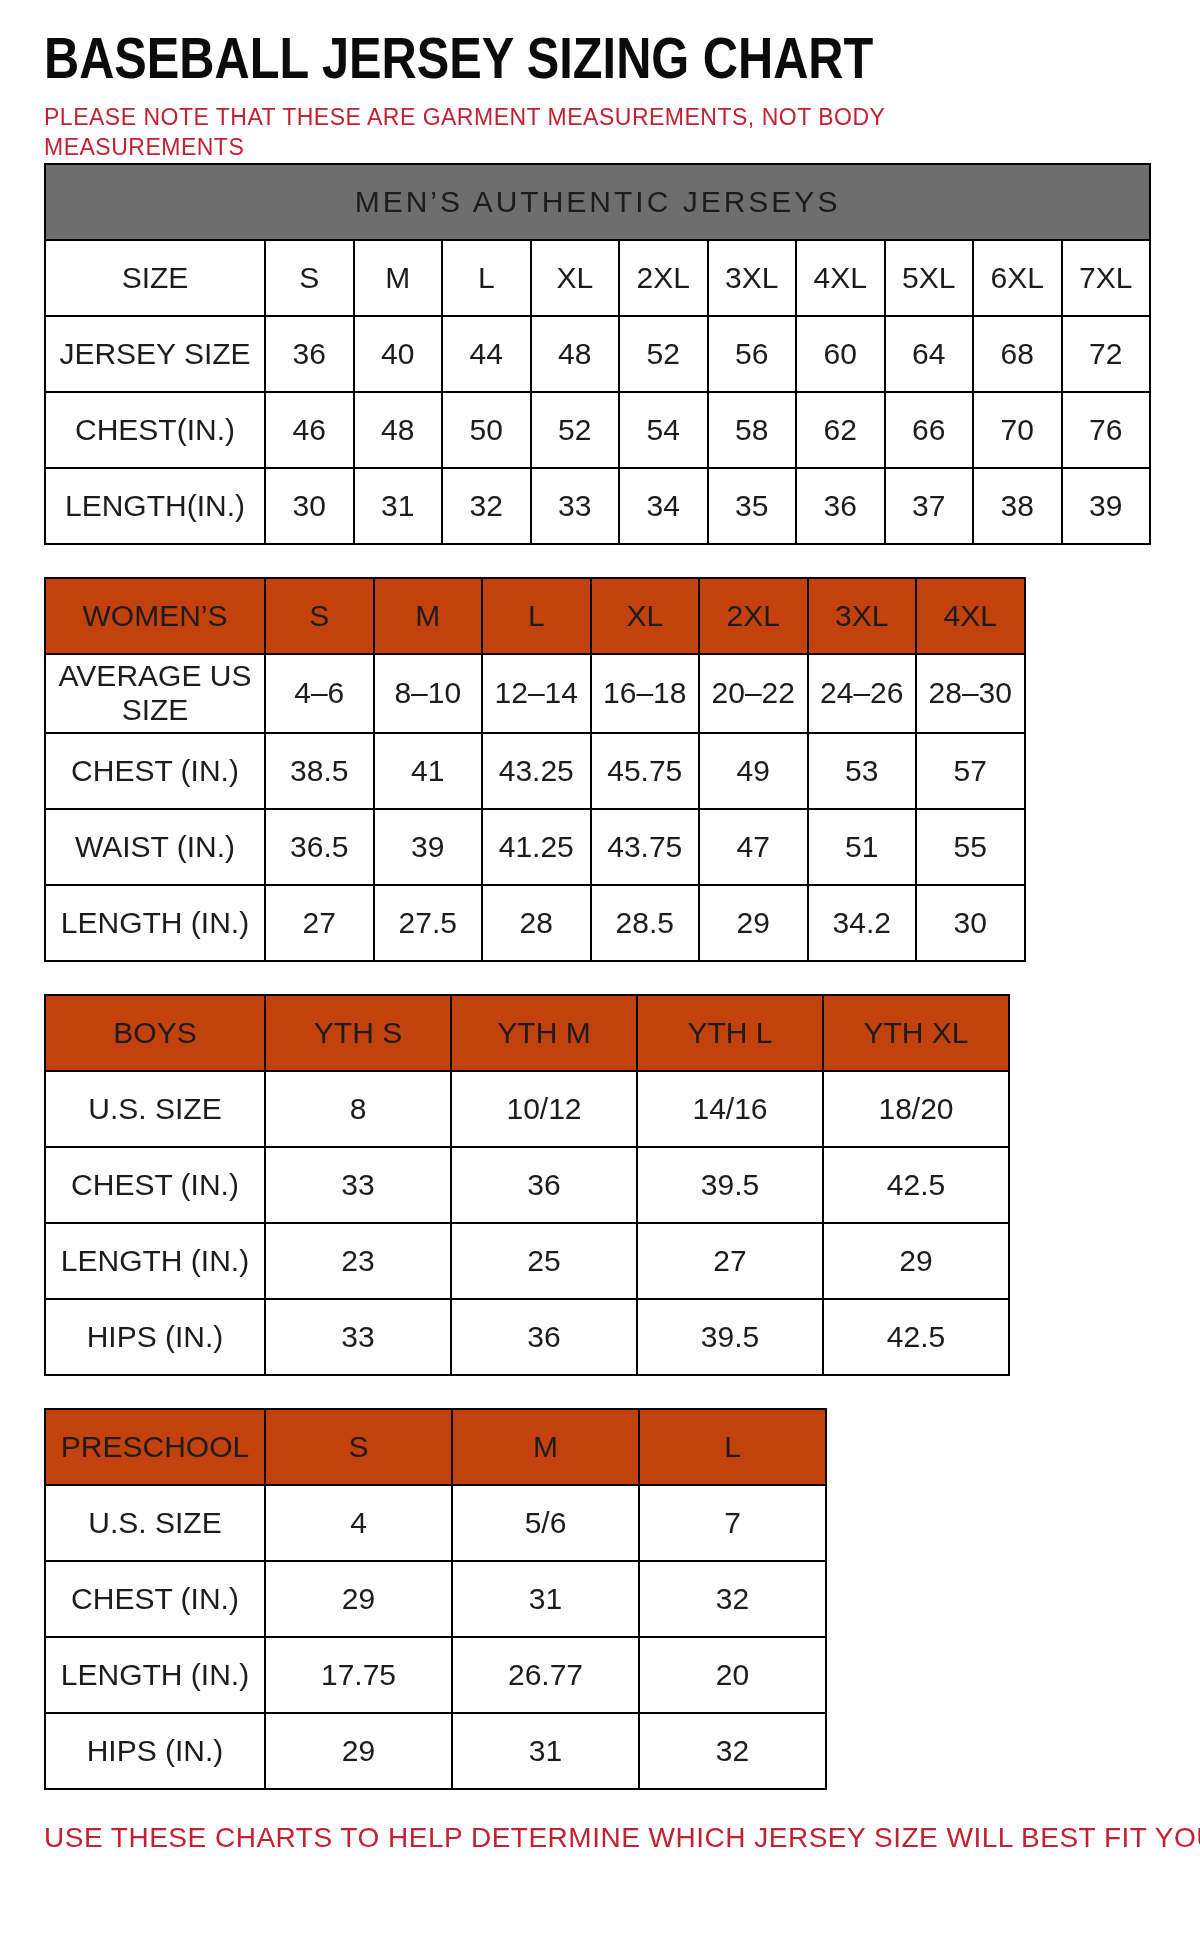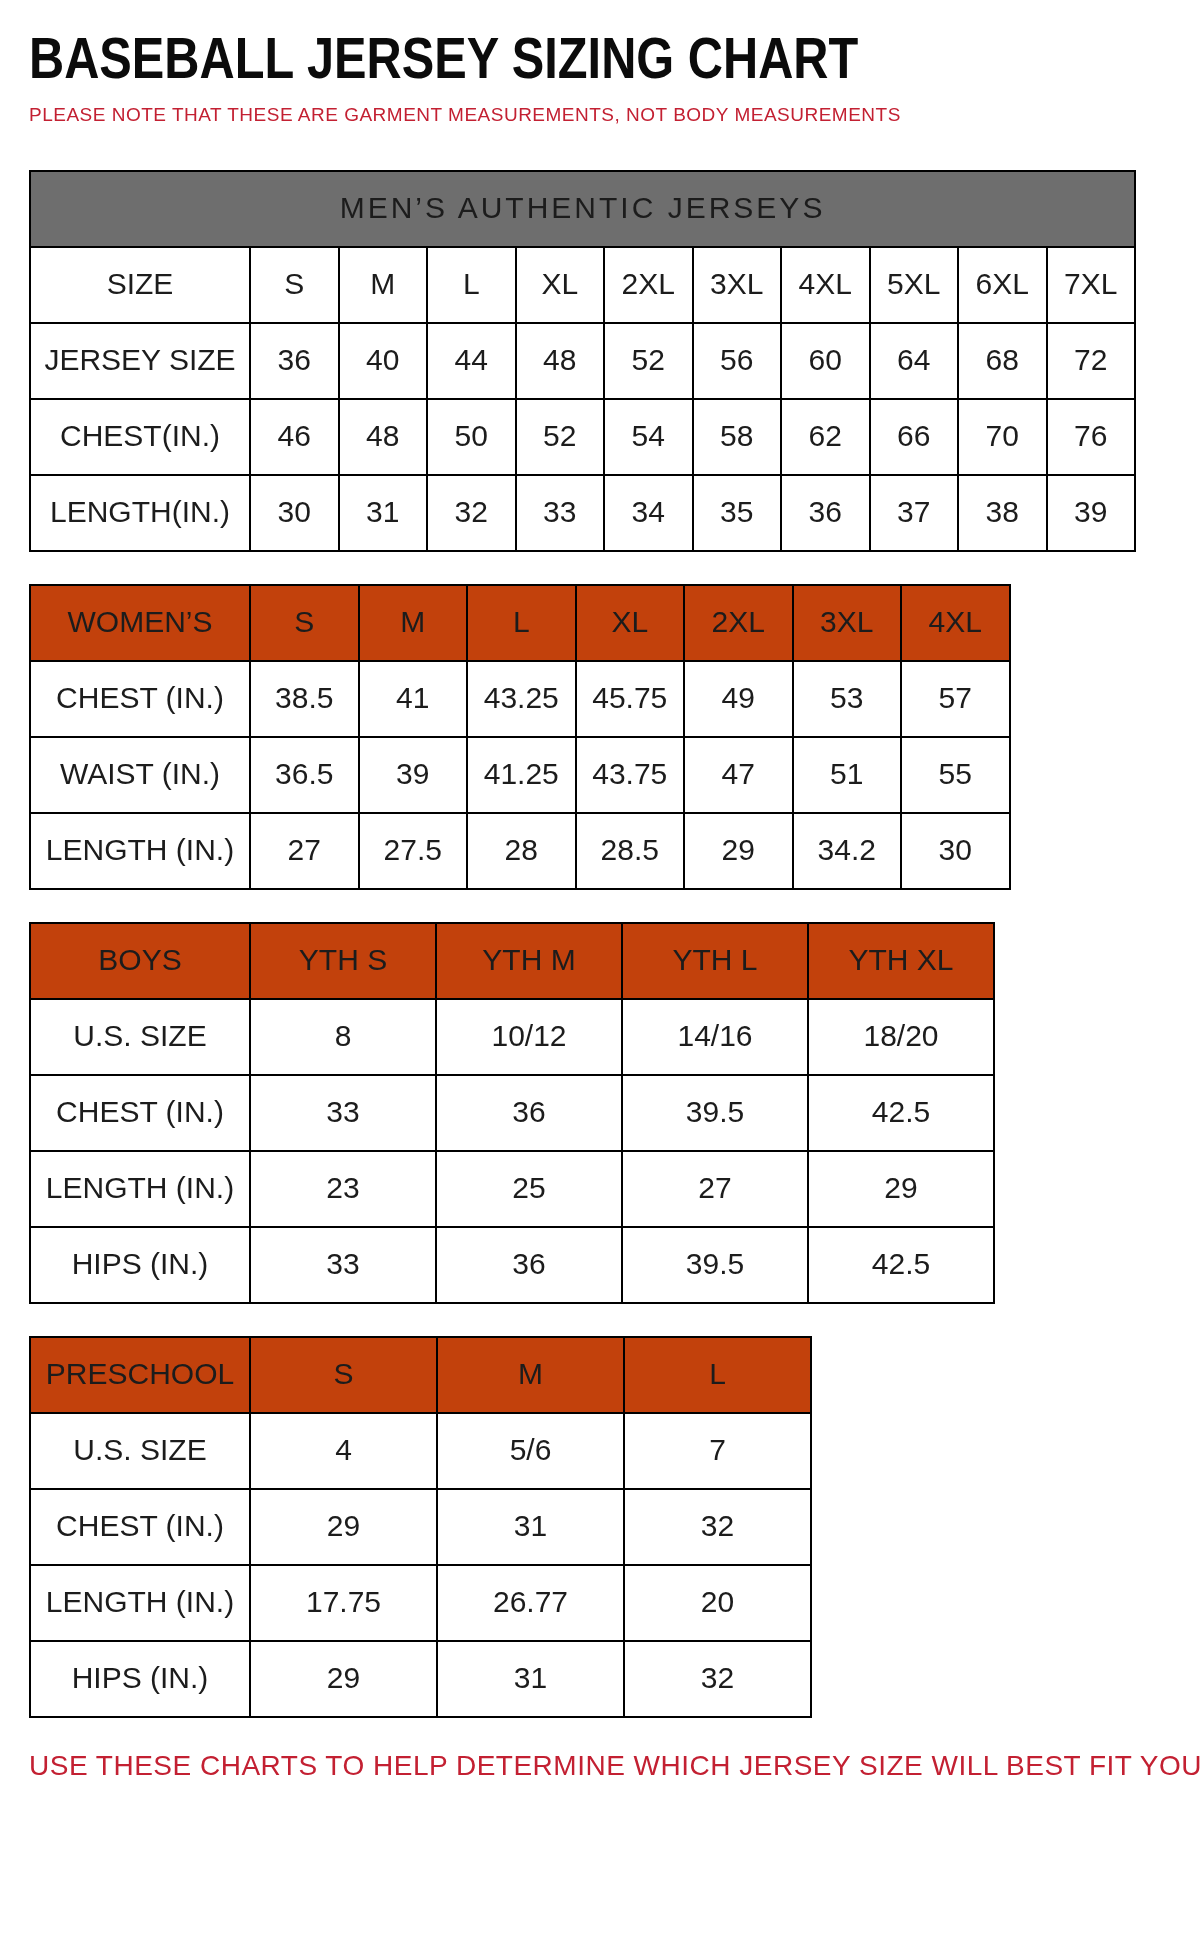"BASEBALL JERSEY SIZING CHART" .page { padding: 24px 40px 0 29px -> 24px 40px 0 44px }
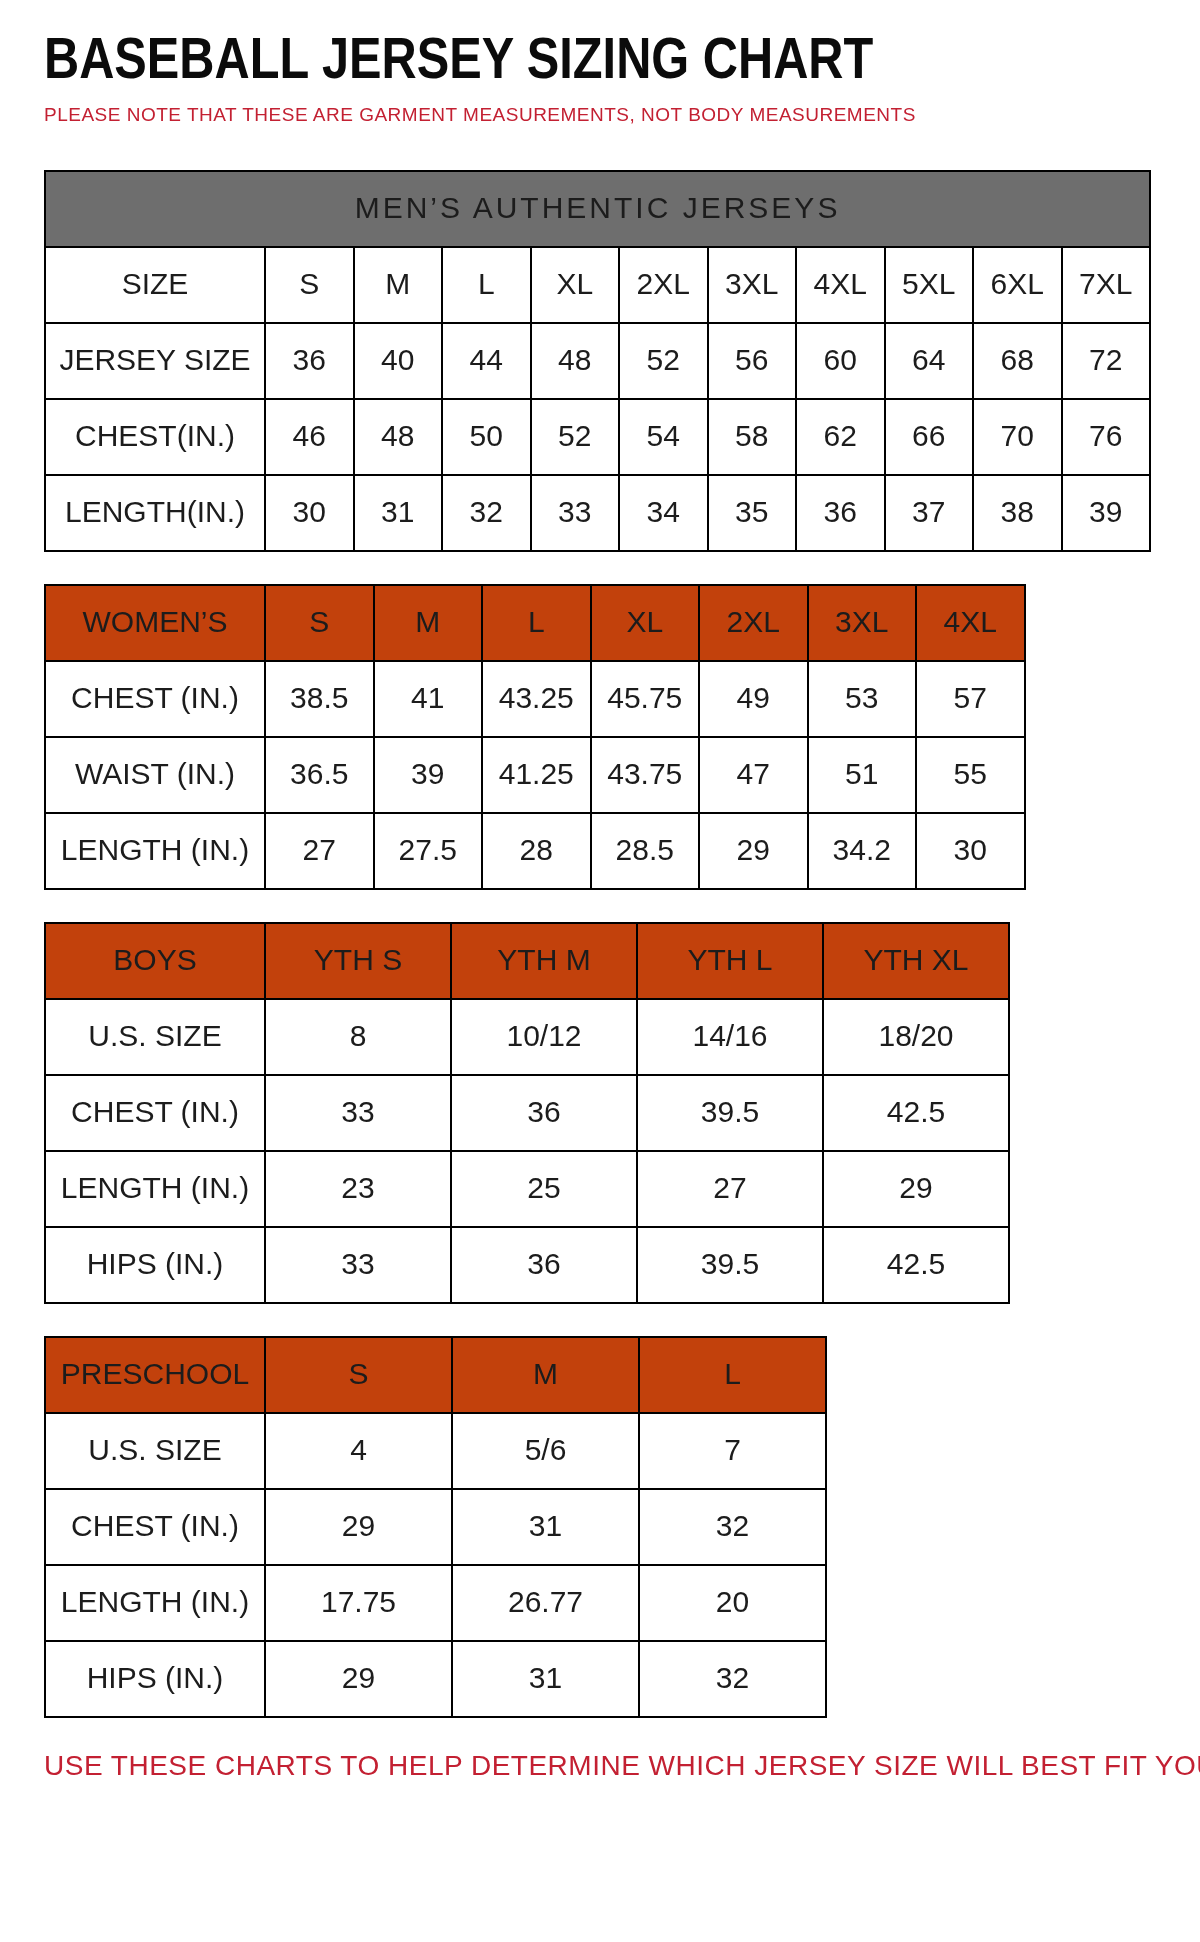"PLEASE NOTE THAT THESE ARE" .note { font-size: 19px -> 23px; margin-bottom: 42px -> none }
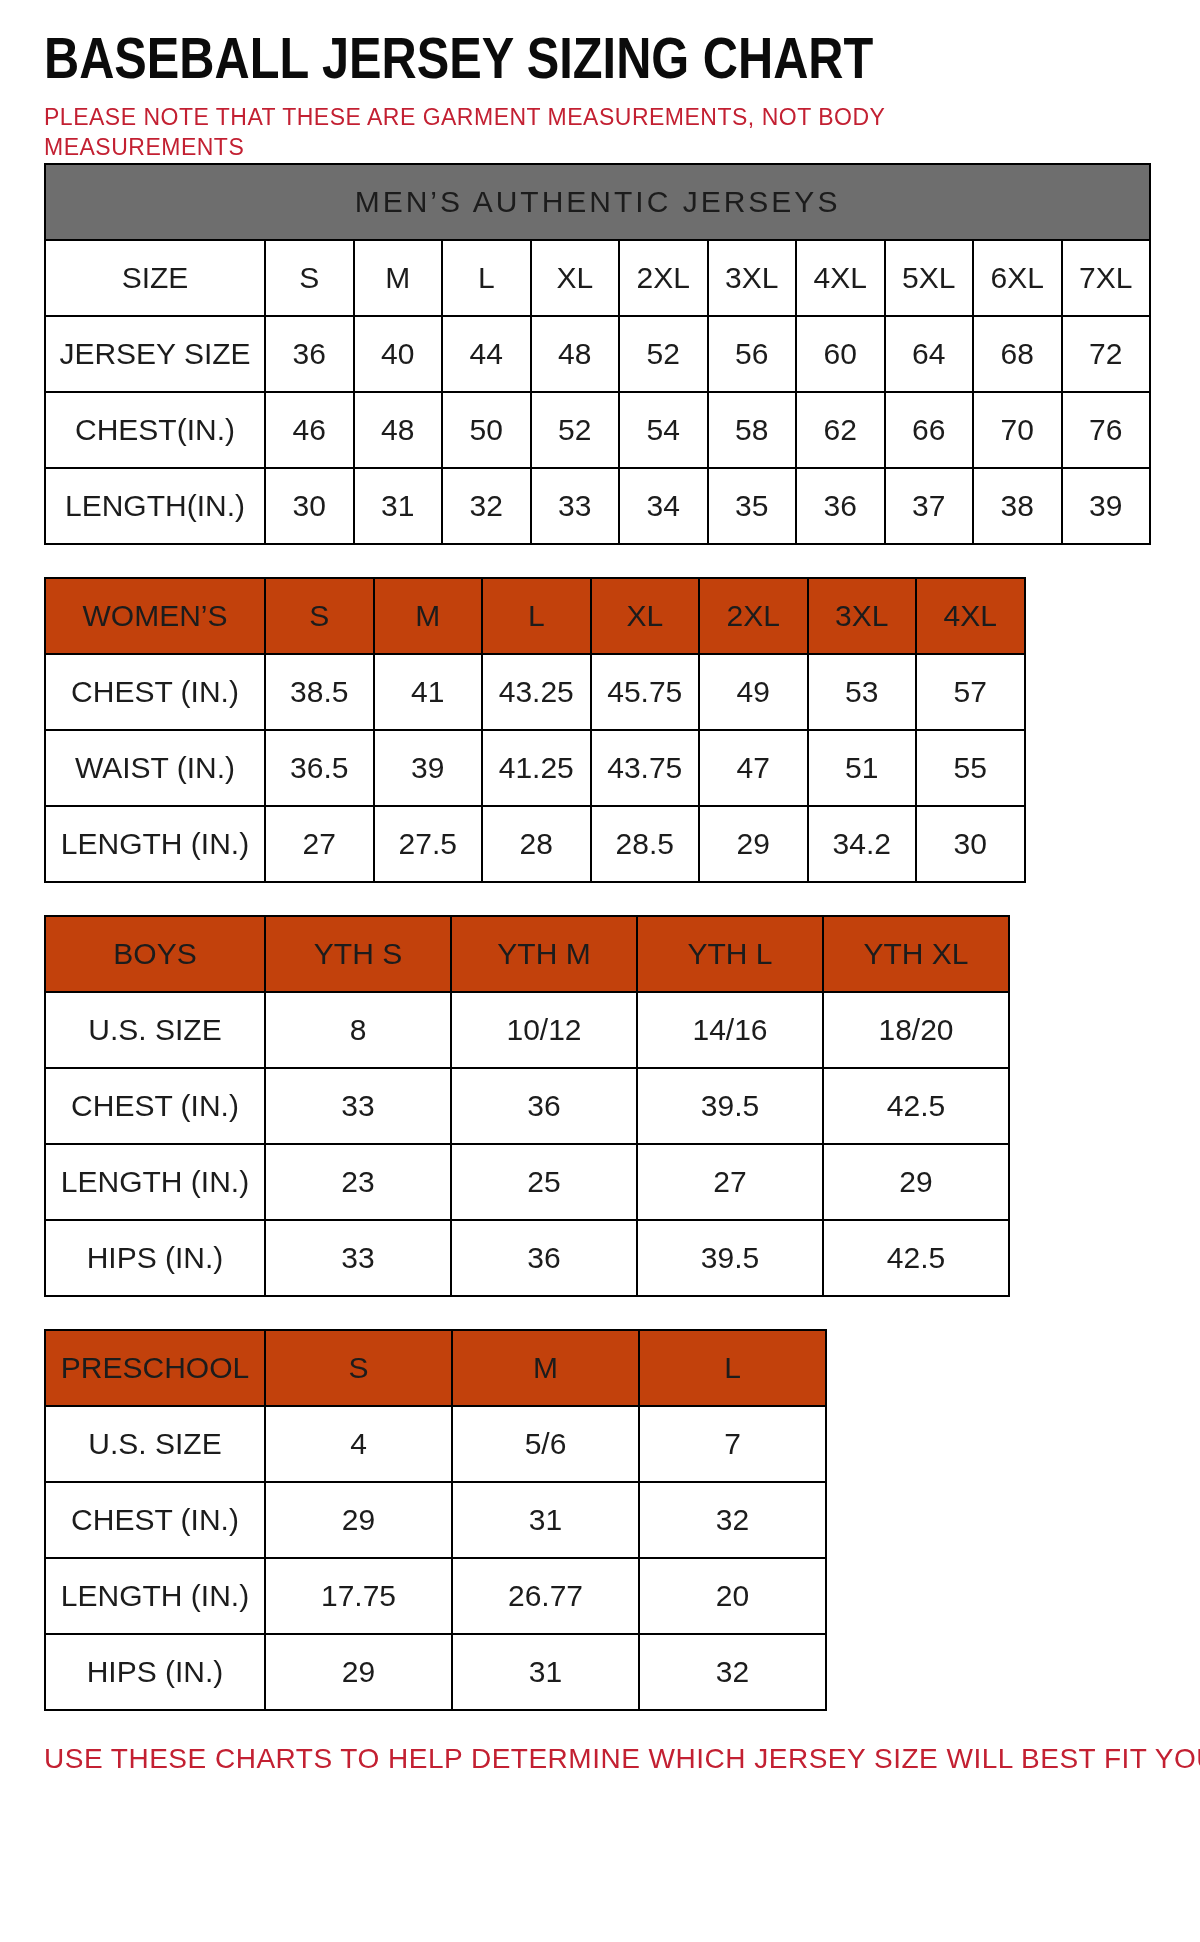"AVERAGE US SIZE" tr { html: none -> <tr> <td>AVERAGE US SIZE</td> <td>4–6</td> <td>8–10</td> <td>12–14</td> <td>16–18</td> <td>20–22</td> <td>24–26</td> <td>28–30</td> </tr> }
